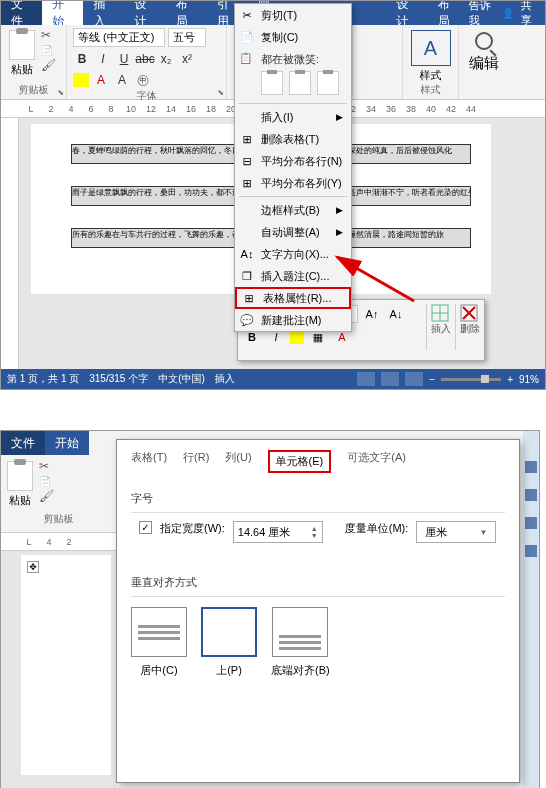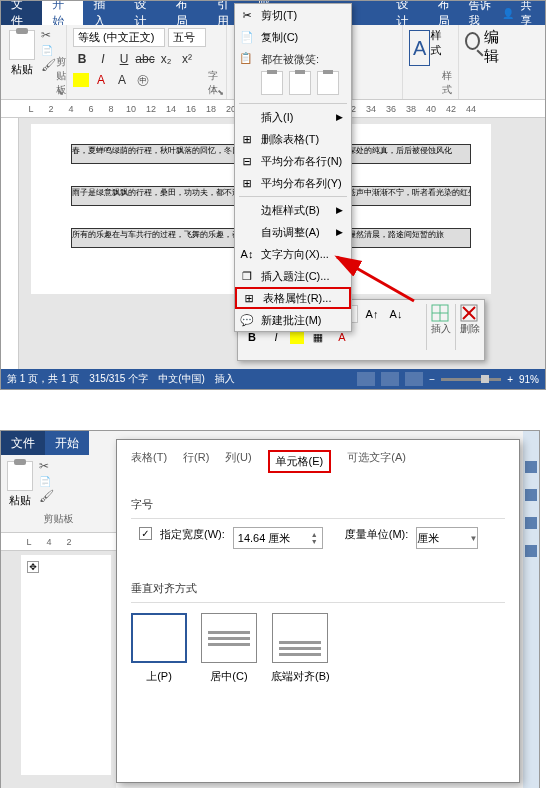"等线 (中文正文)" .rgroup { flex-direction: row -> column }
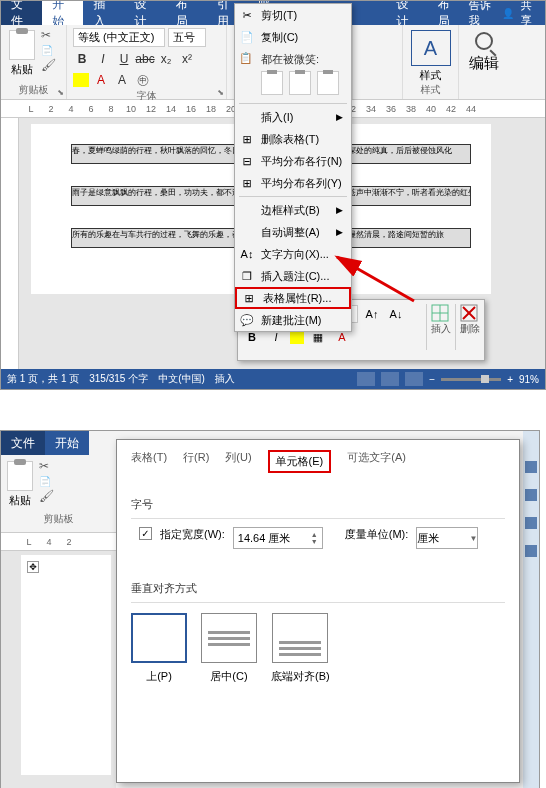"表格(T)" .dlg-tabs { margin-bottom: 24px -> 18px }
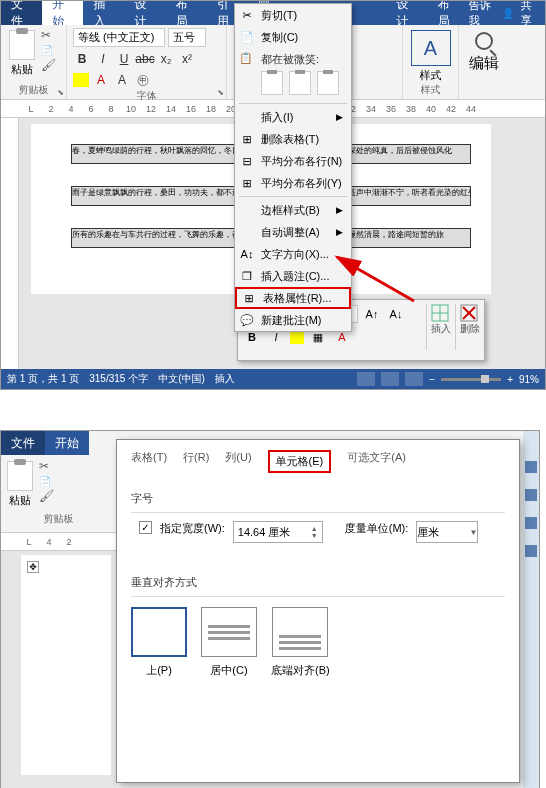"厘米" .sel { padding: 0 0 -> 0 8px; width: 62px -> 80px }
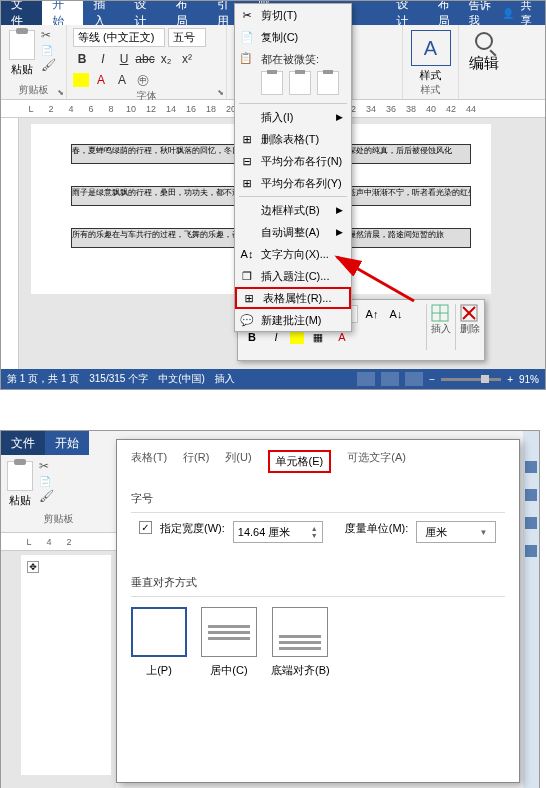"上(P)" div.abox { order: before "居中(C)" -> after "居中(C)" }
